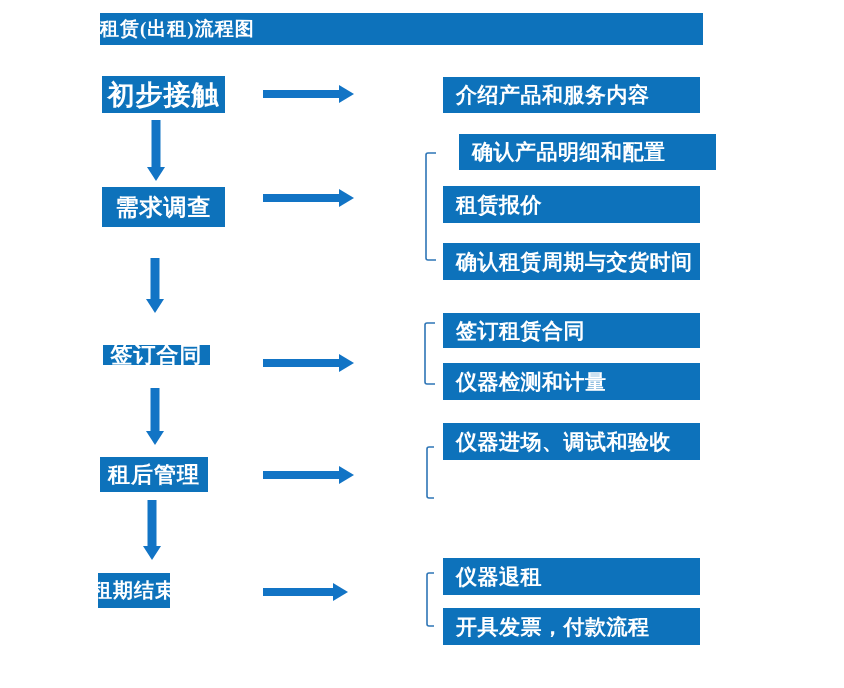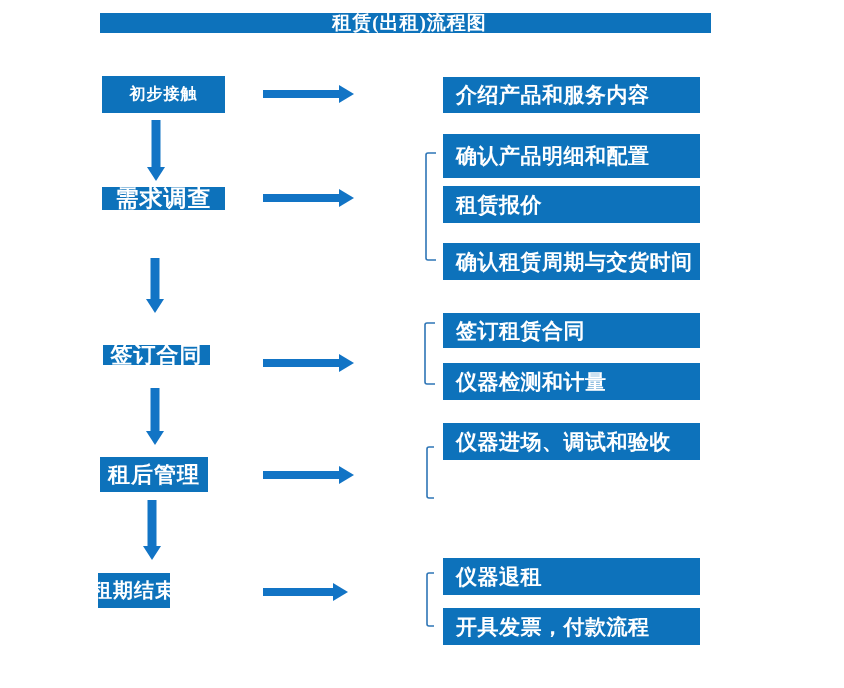"租赁(出租)流程图" .title-bar { height: 20px -> 32px; justify-content: center -> none; padding-left: 8px -> none }
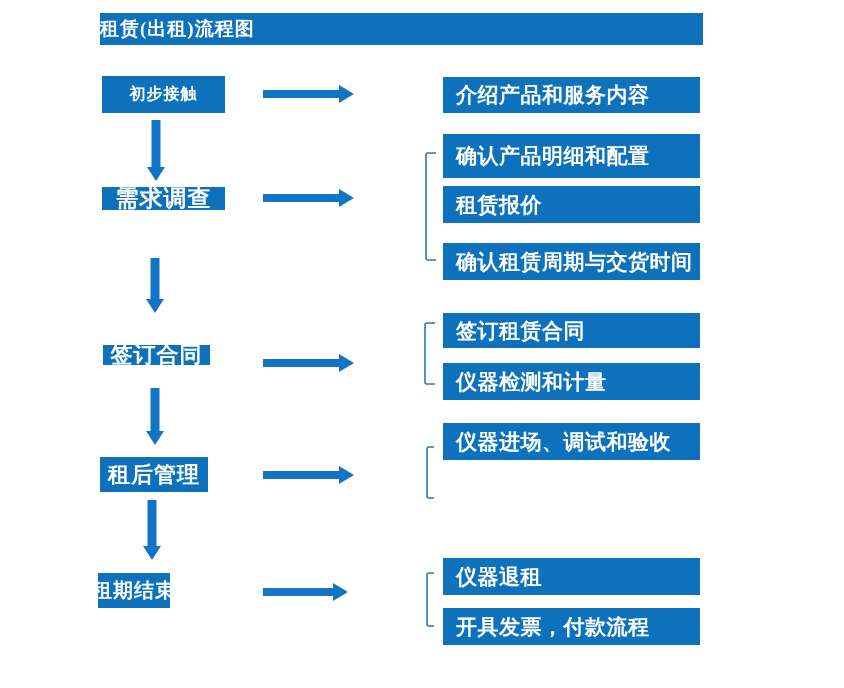"初步接触" div.box { font-size: 16px -> 27px }
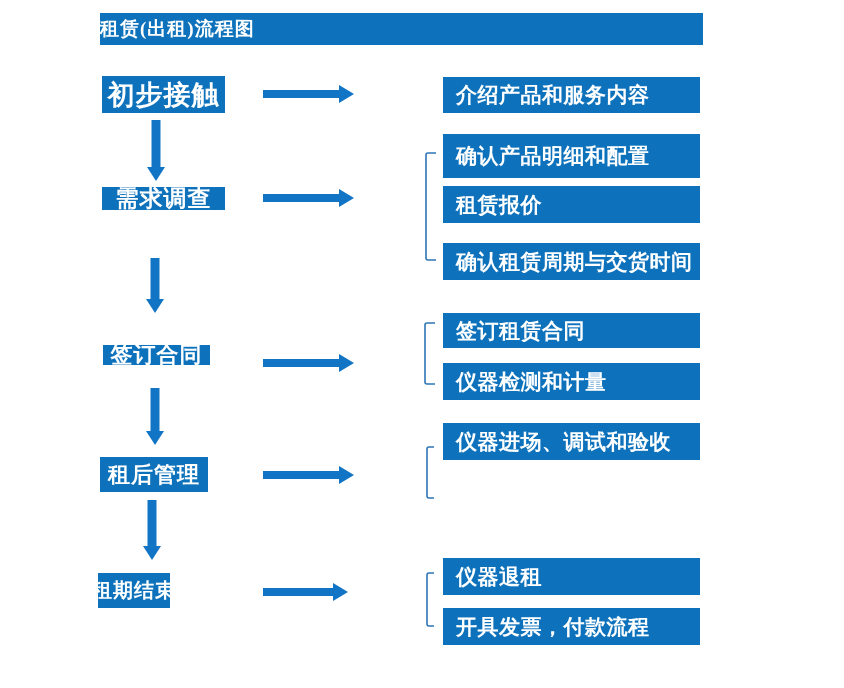"确认产品明细和配置" div.box { height: 44px -> 36px; margin-left: none -> 16px }
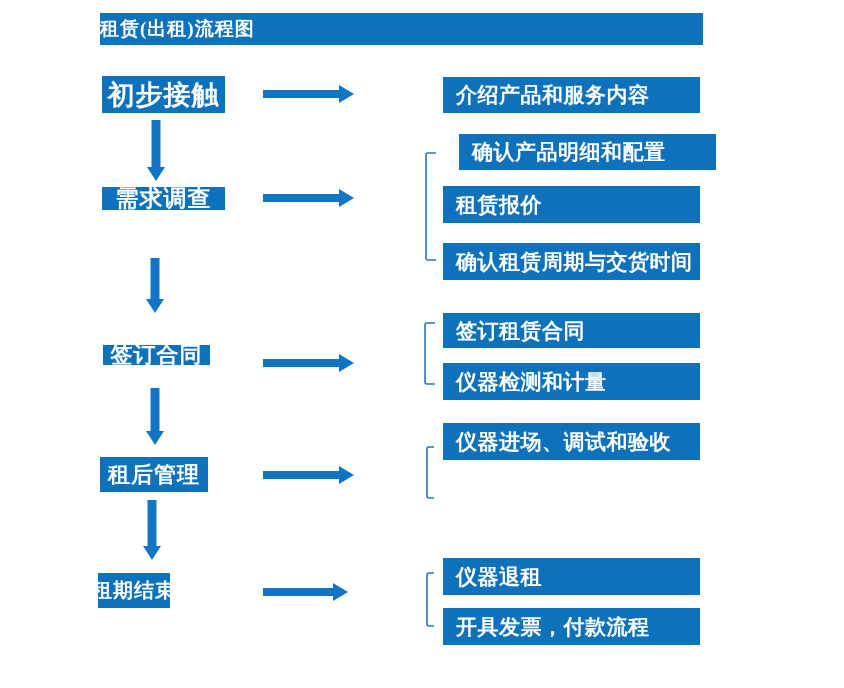"需求调查" div.box { height: 23px -> 40px }
